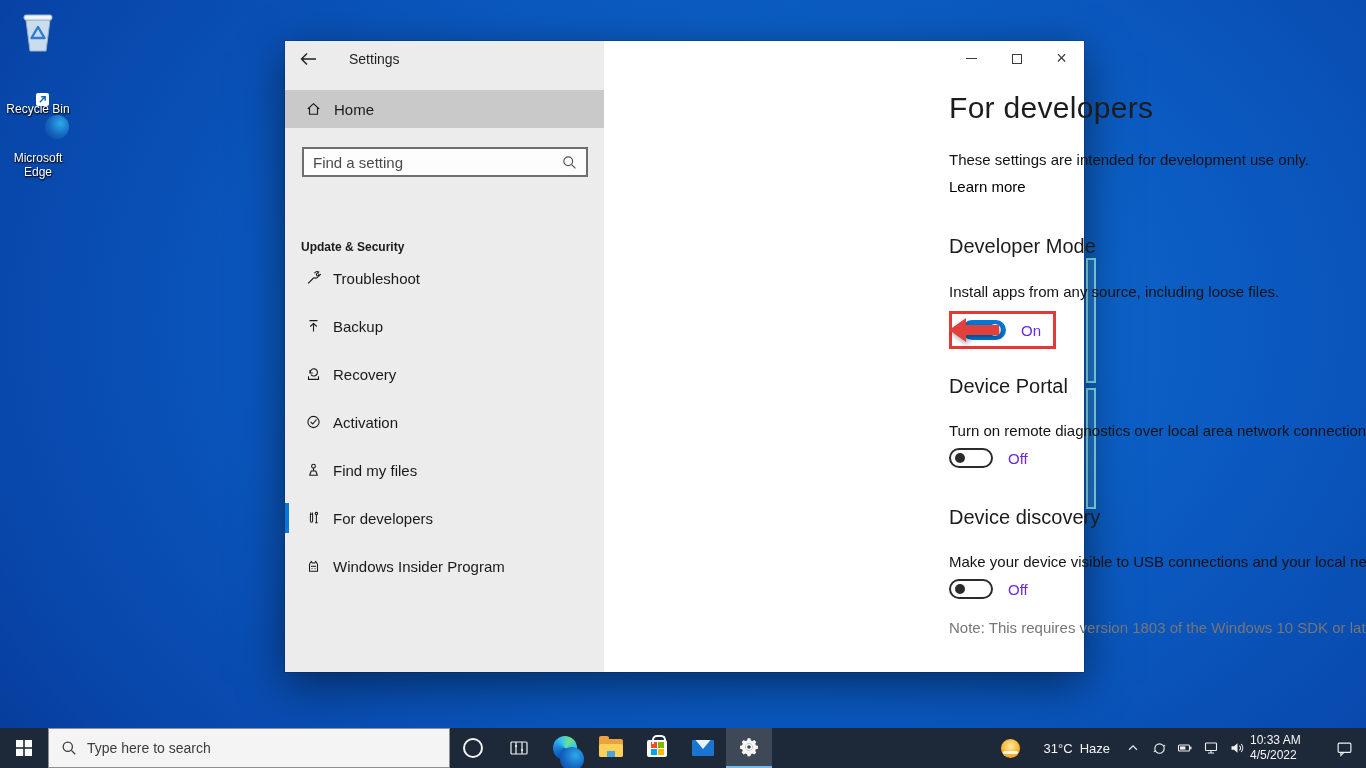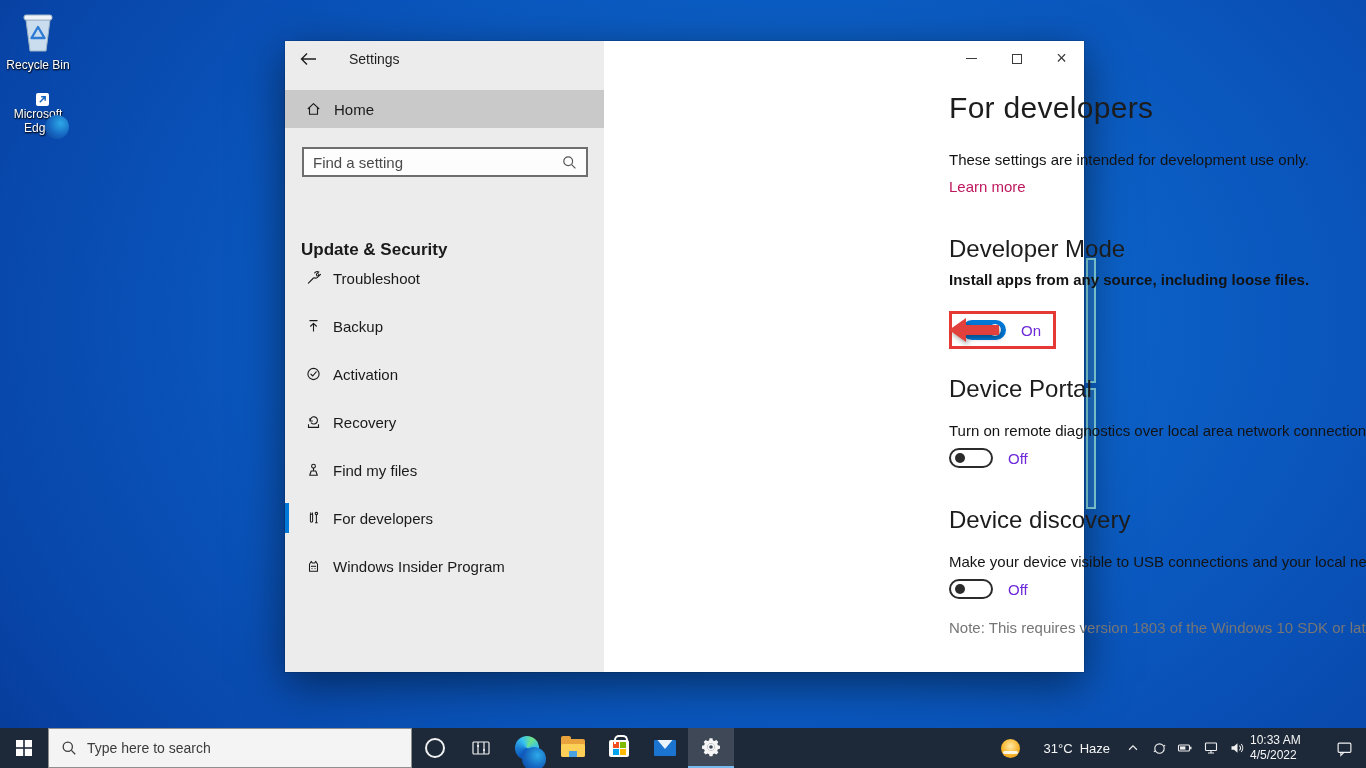"Recycle Bin" .desk-icon .icon-label { margin-top: none -> 44px }
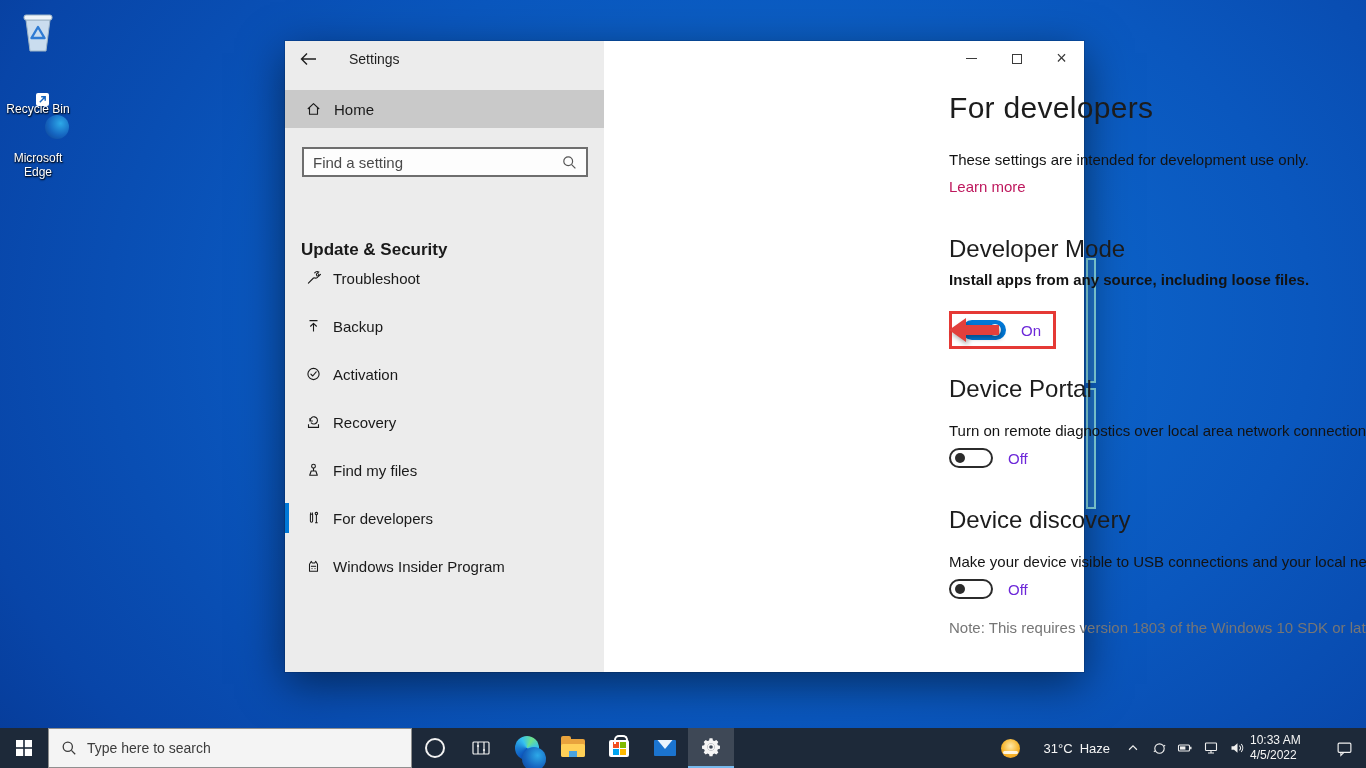"Learn more" .learn-more { color: #be185d -> #000000 }
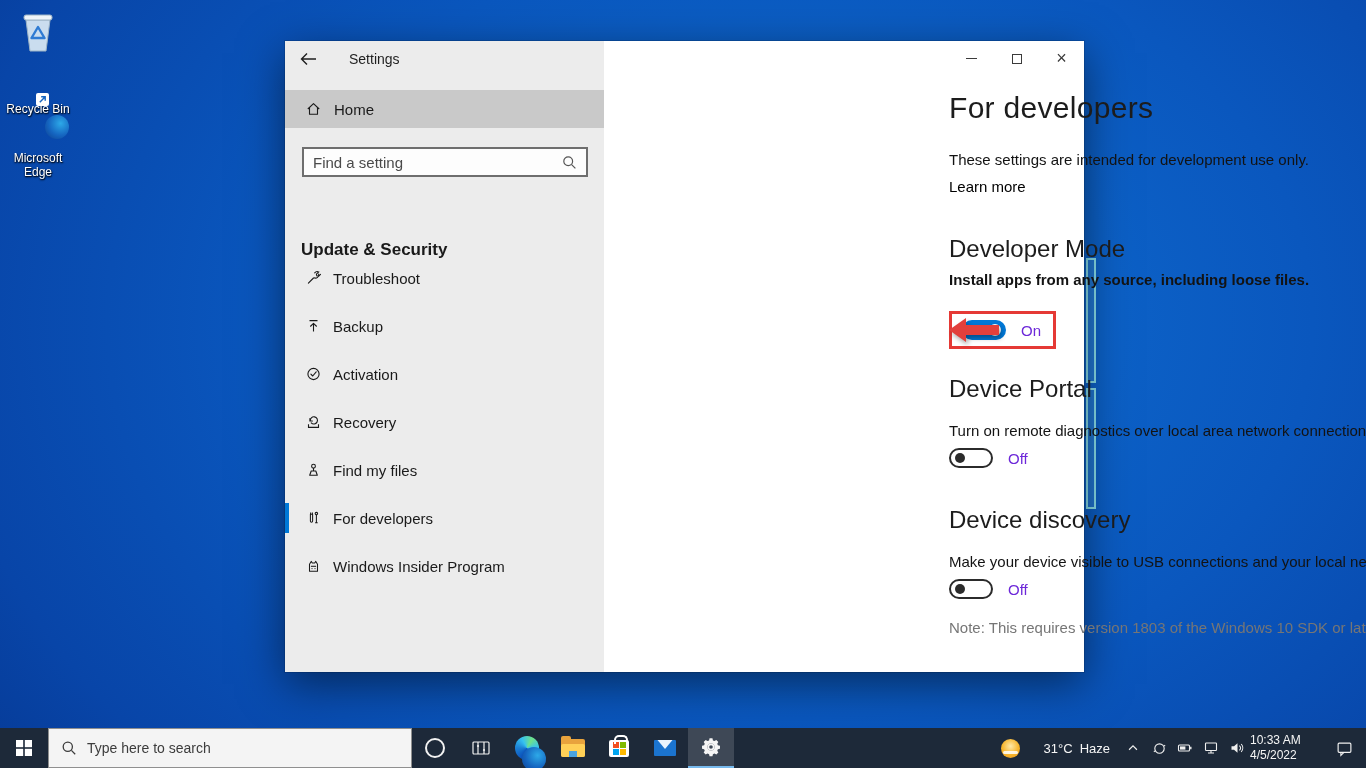"Update & Security" .section-title { font-size: 17px -> 12px }
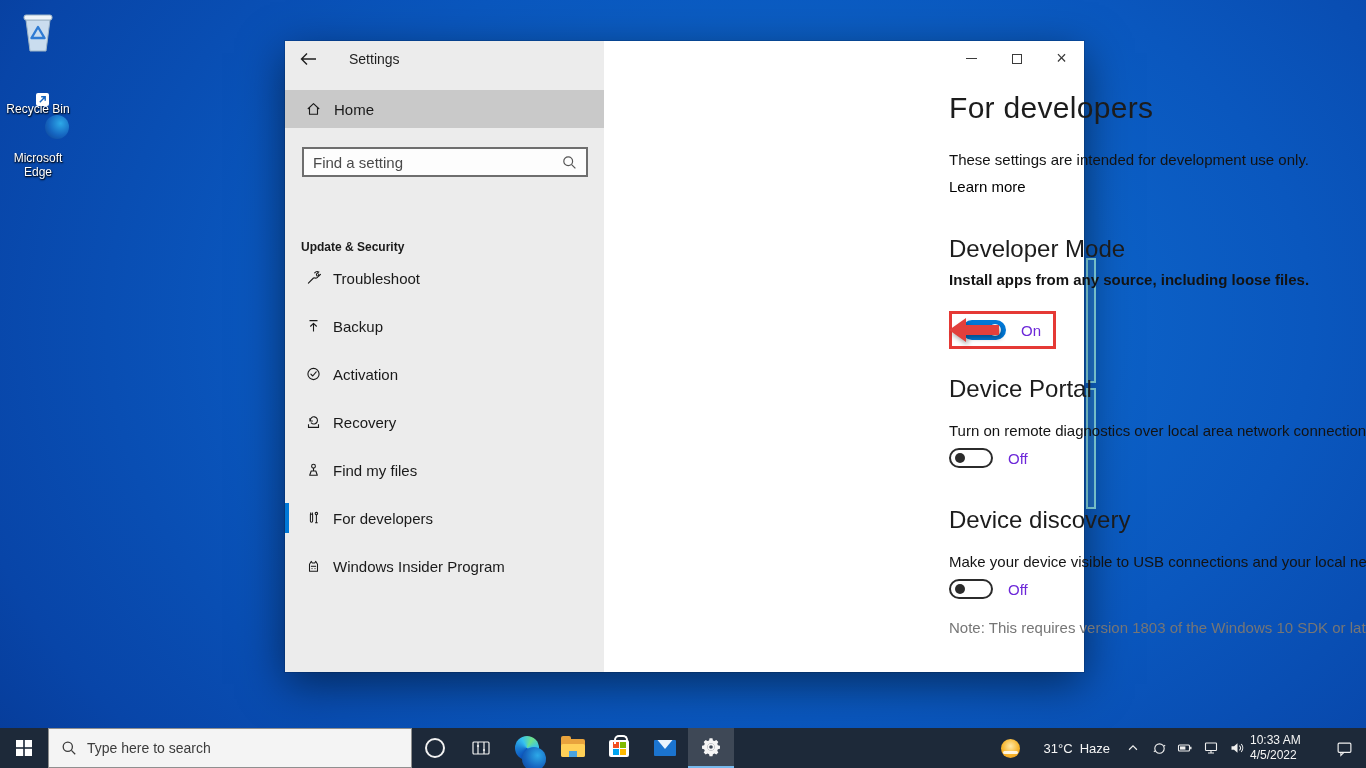"Developer Mode" .sec-head { font-size: 24px -> 20px }
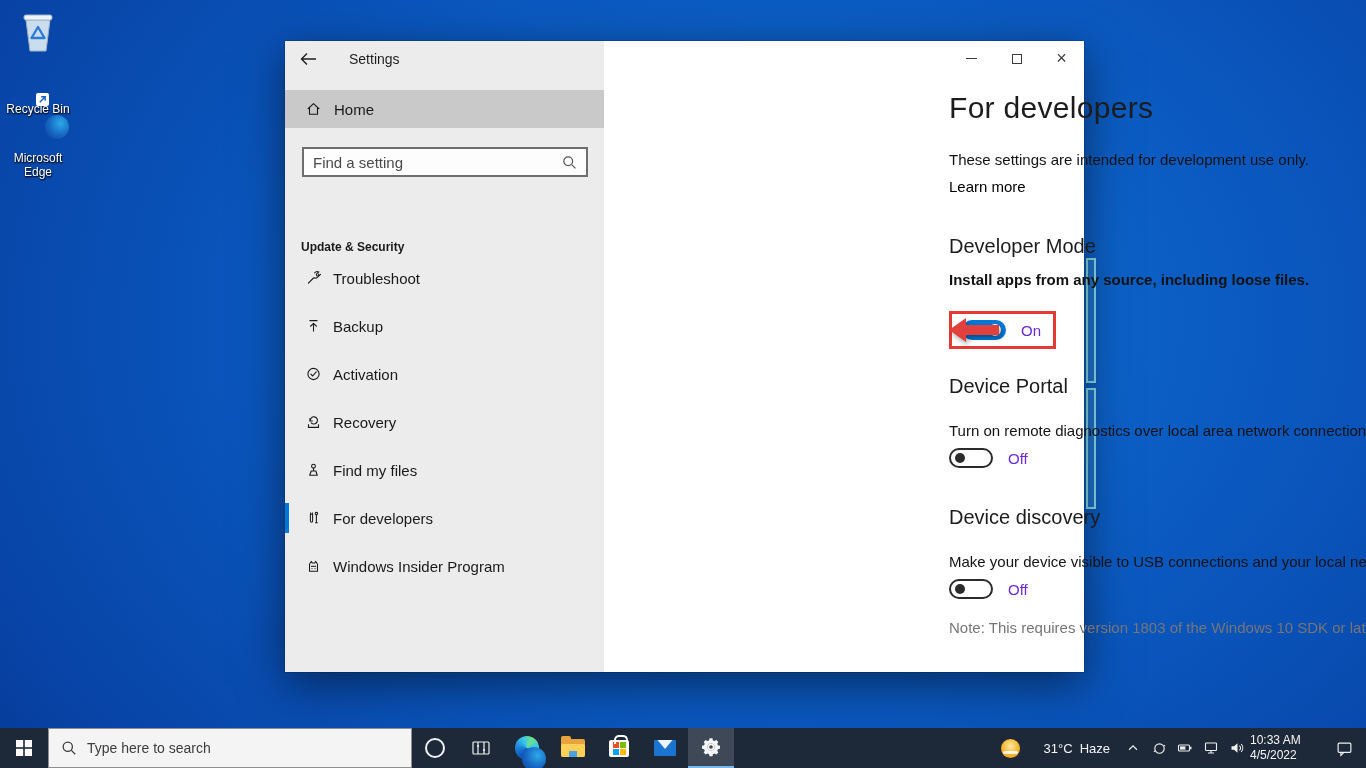"Install apps from any source," .d-dm { font-weight: bold -> none; top: 230px -> 242px }
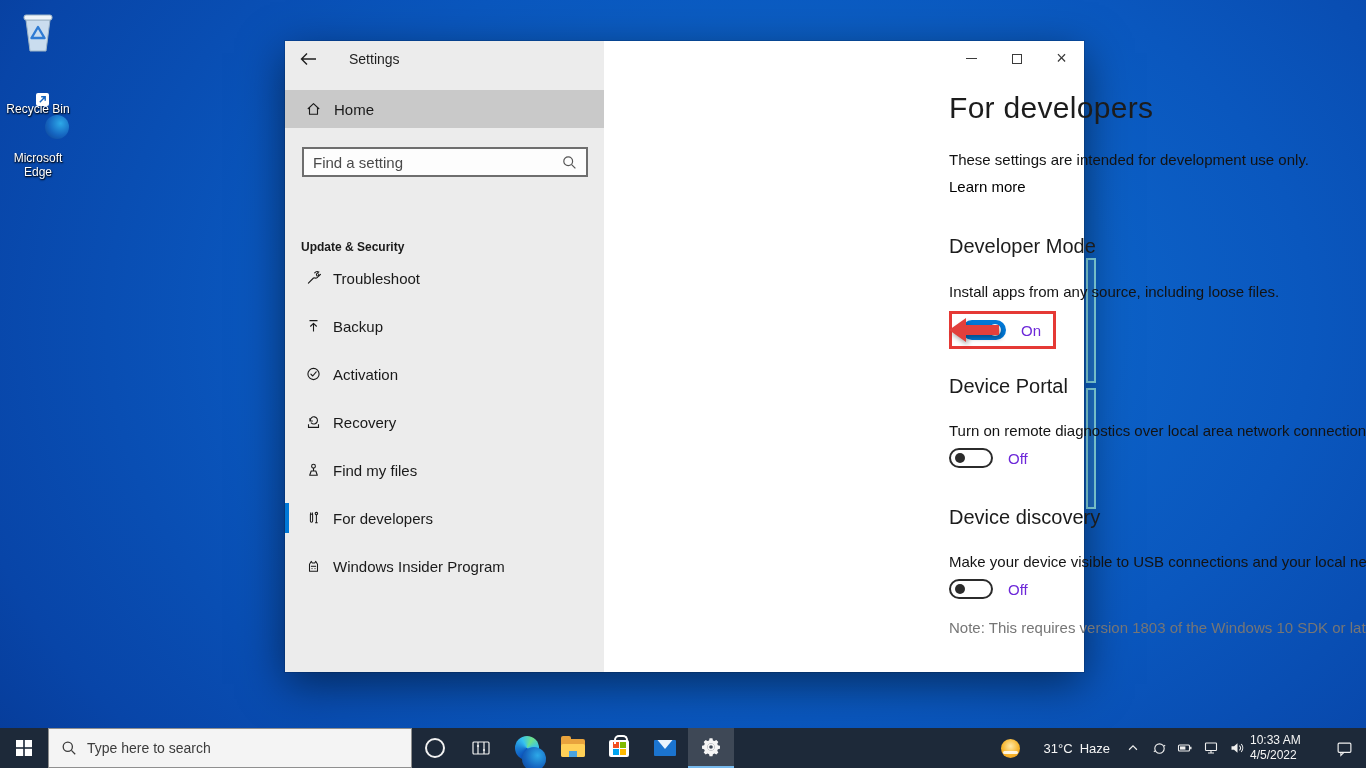"Activation" div.nav-item { order: before "Recovery" -> after "Recovery" }
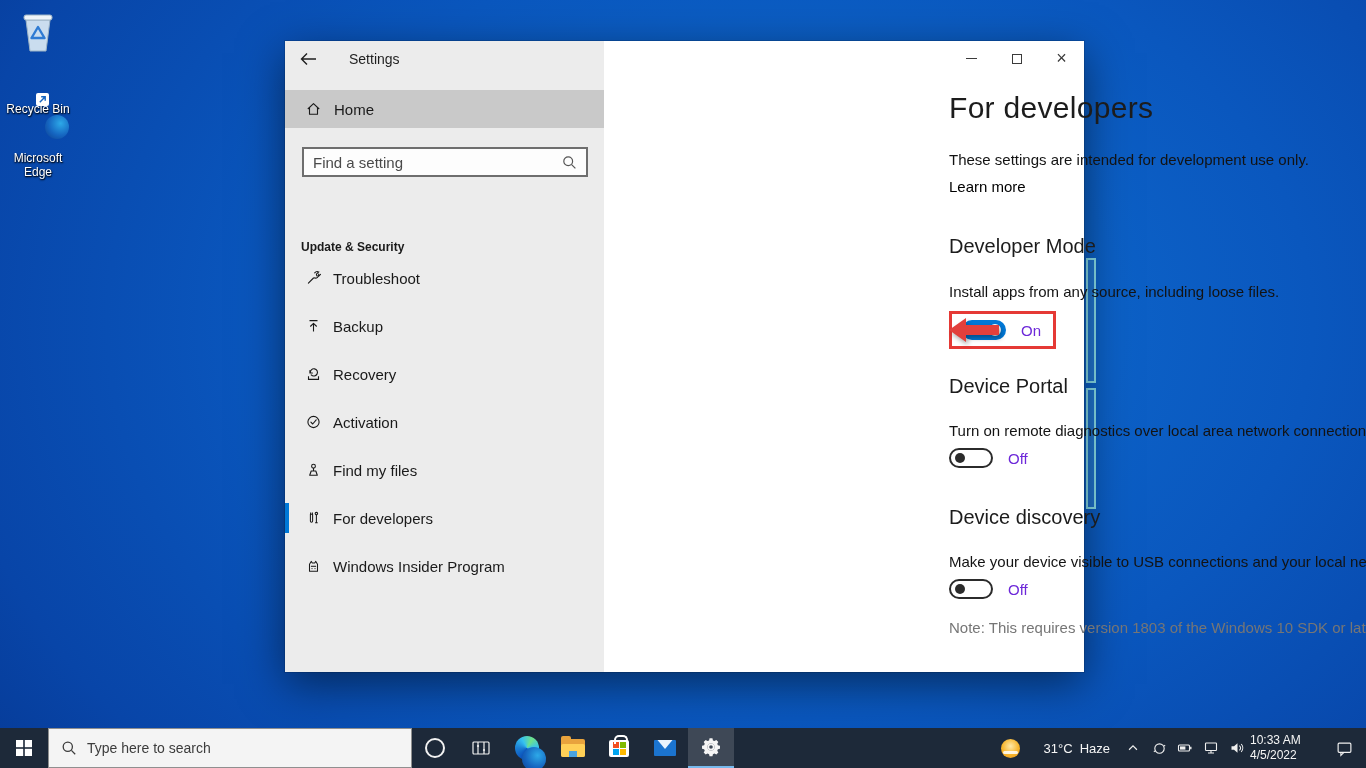"Type here to search" .tb-search { width: 364px -> 402px }
